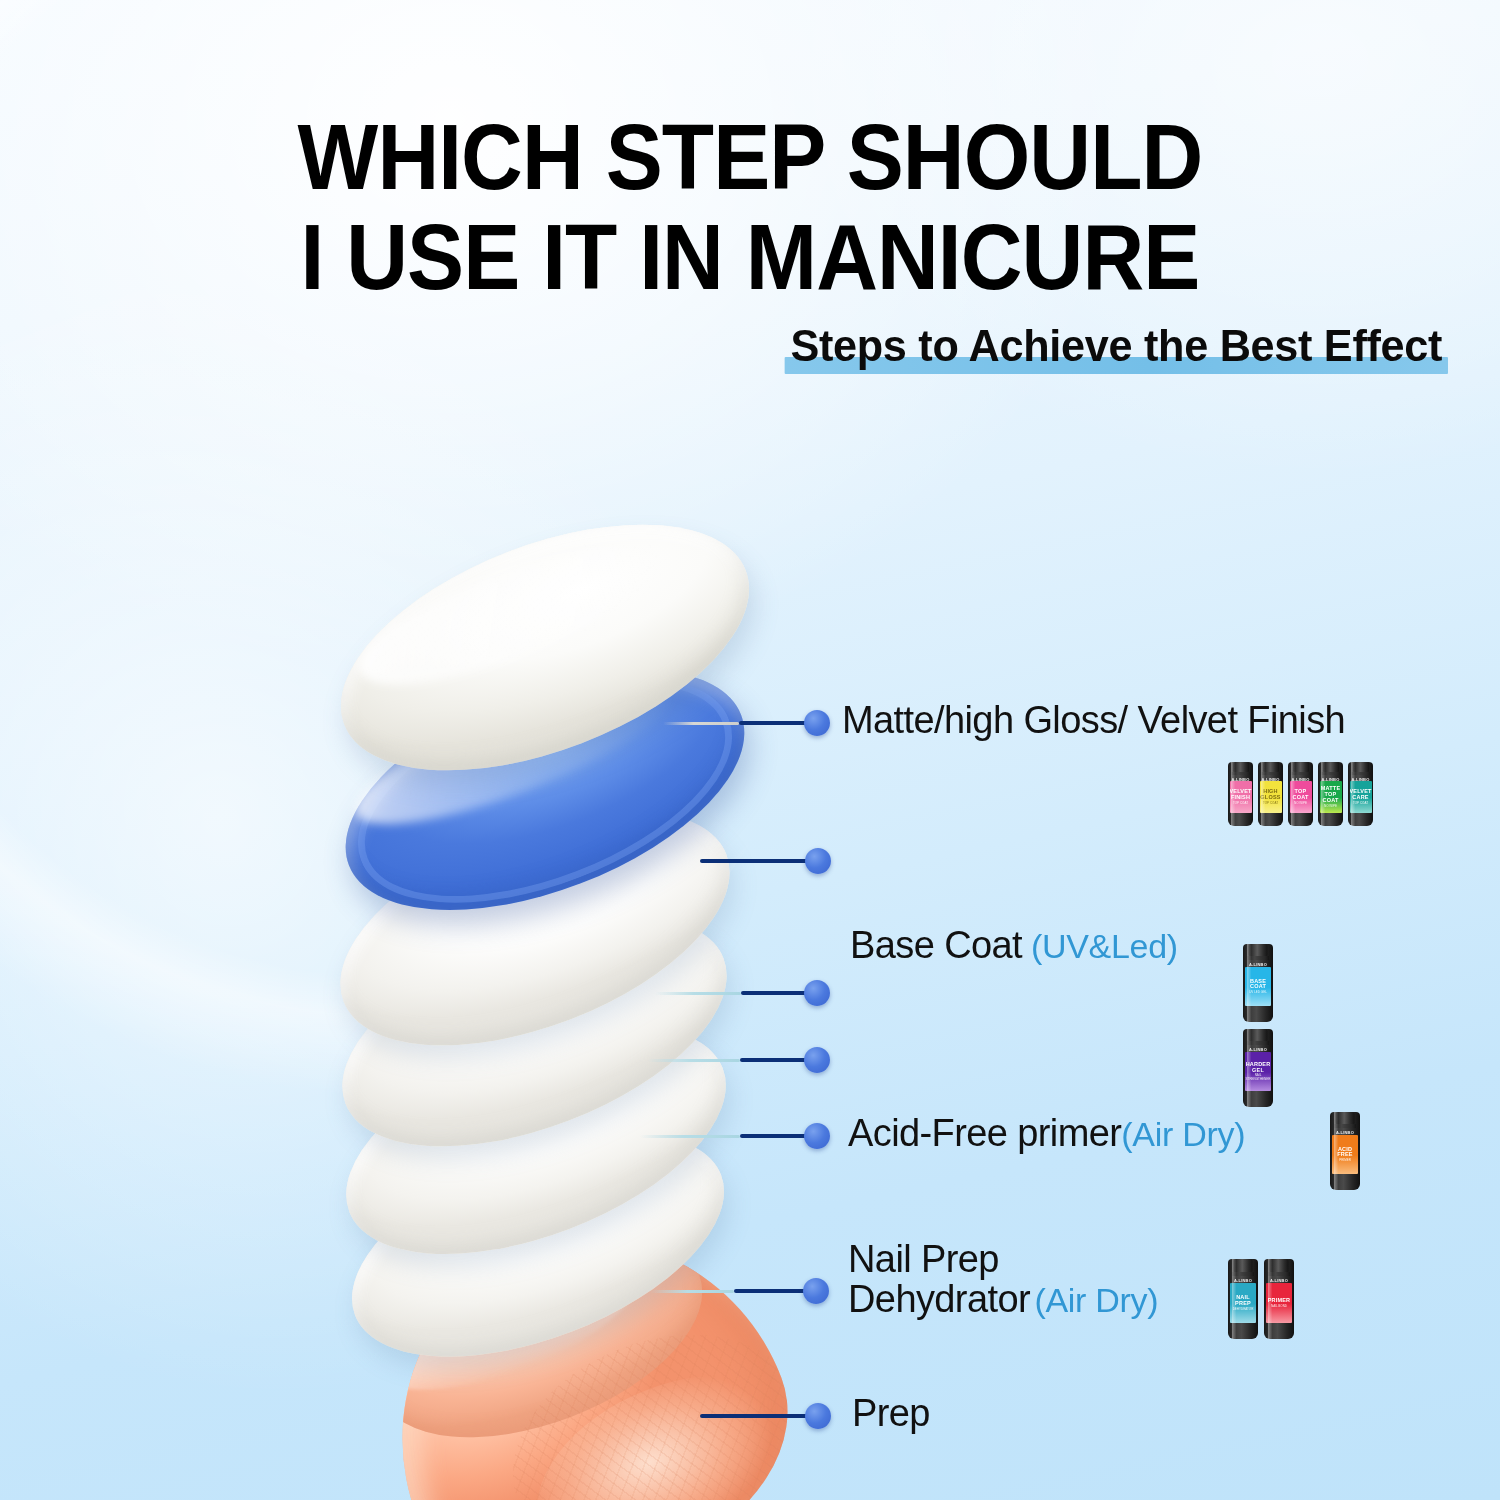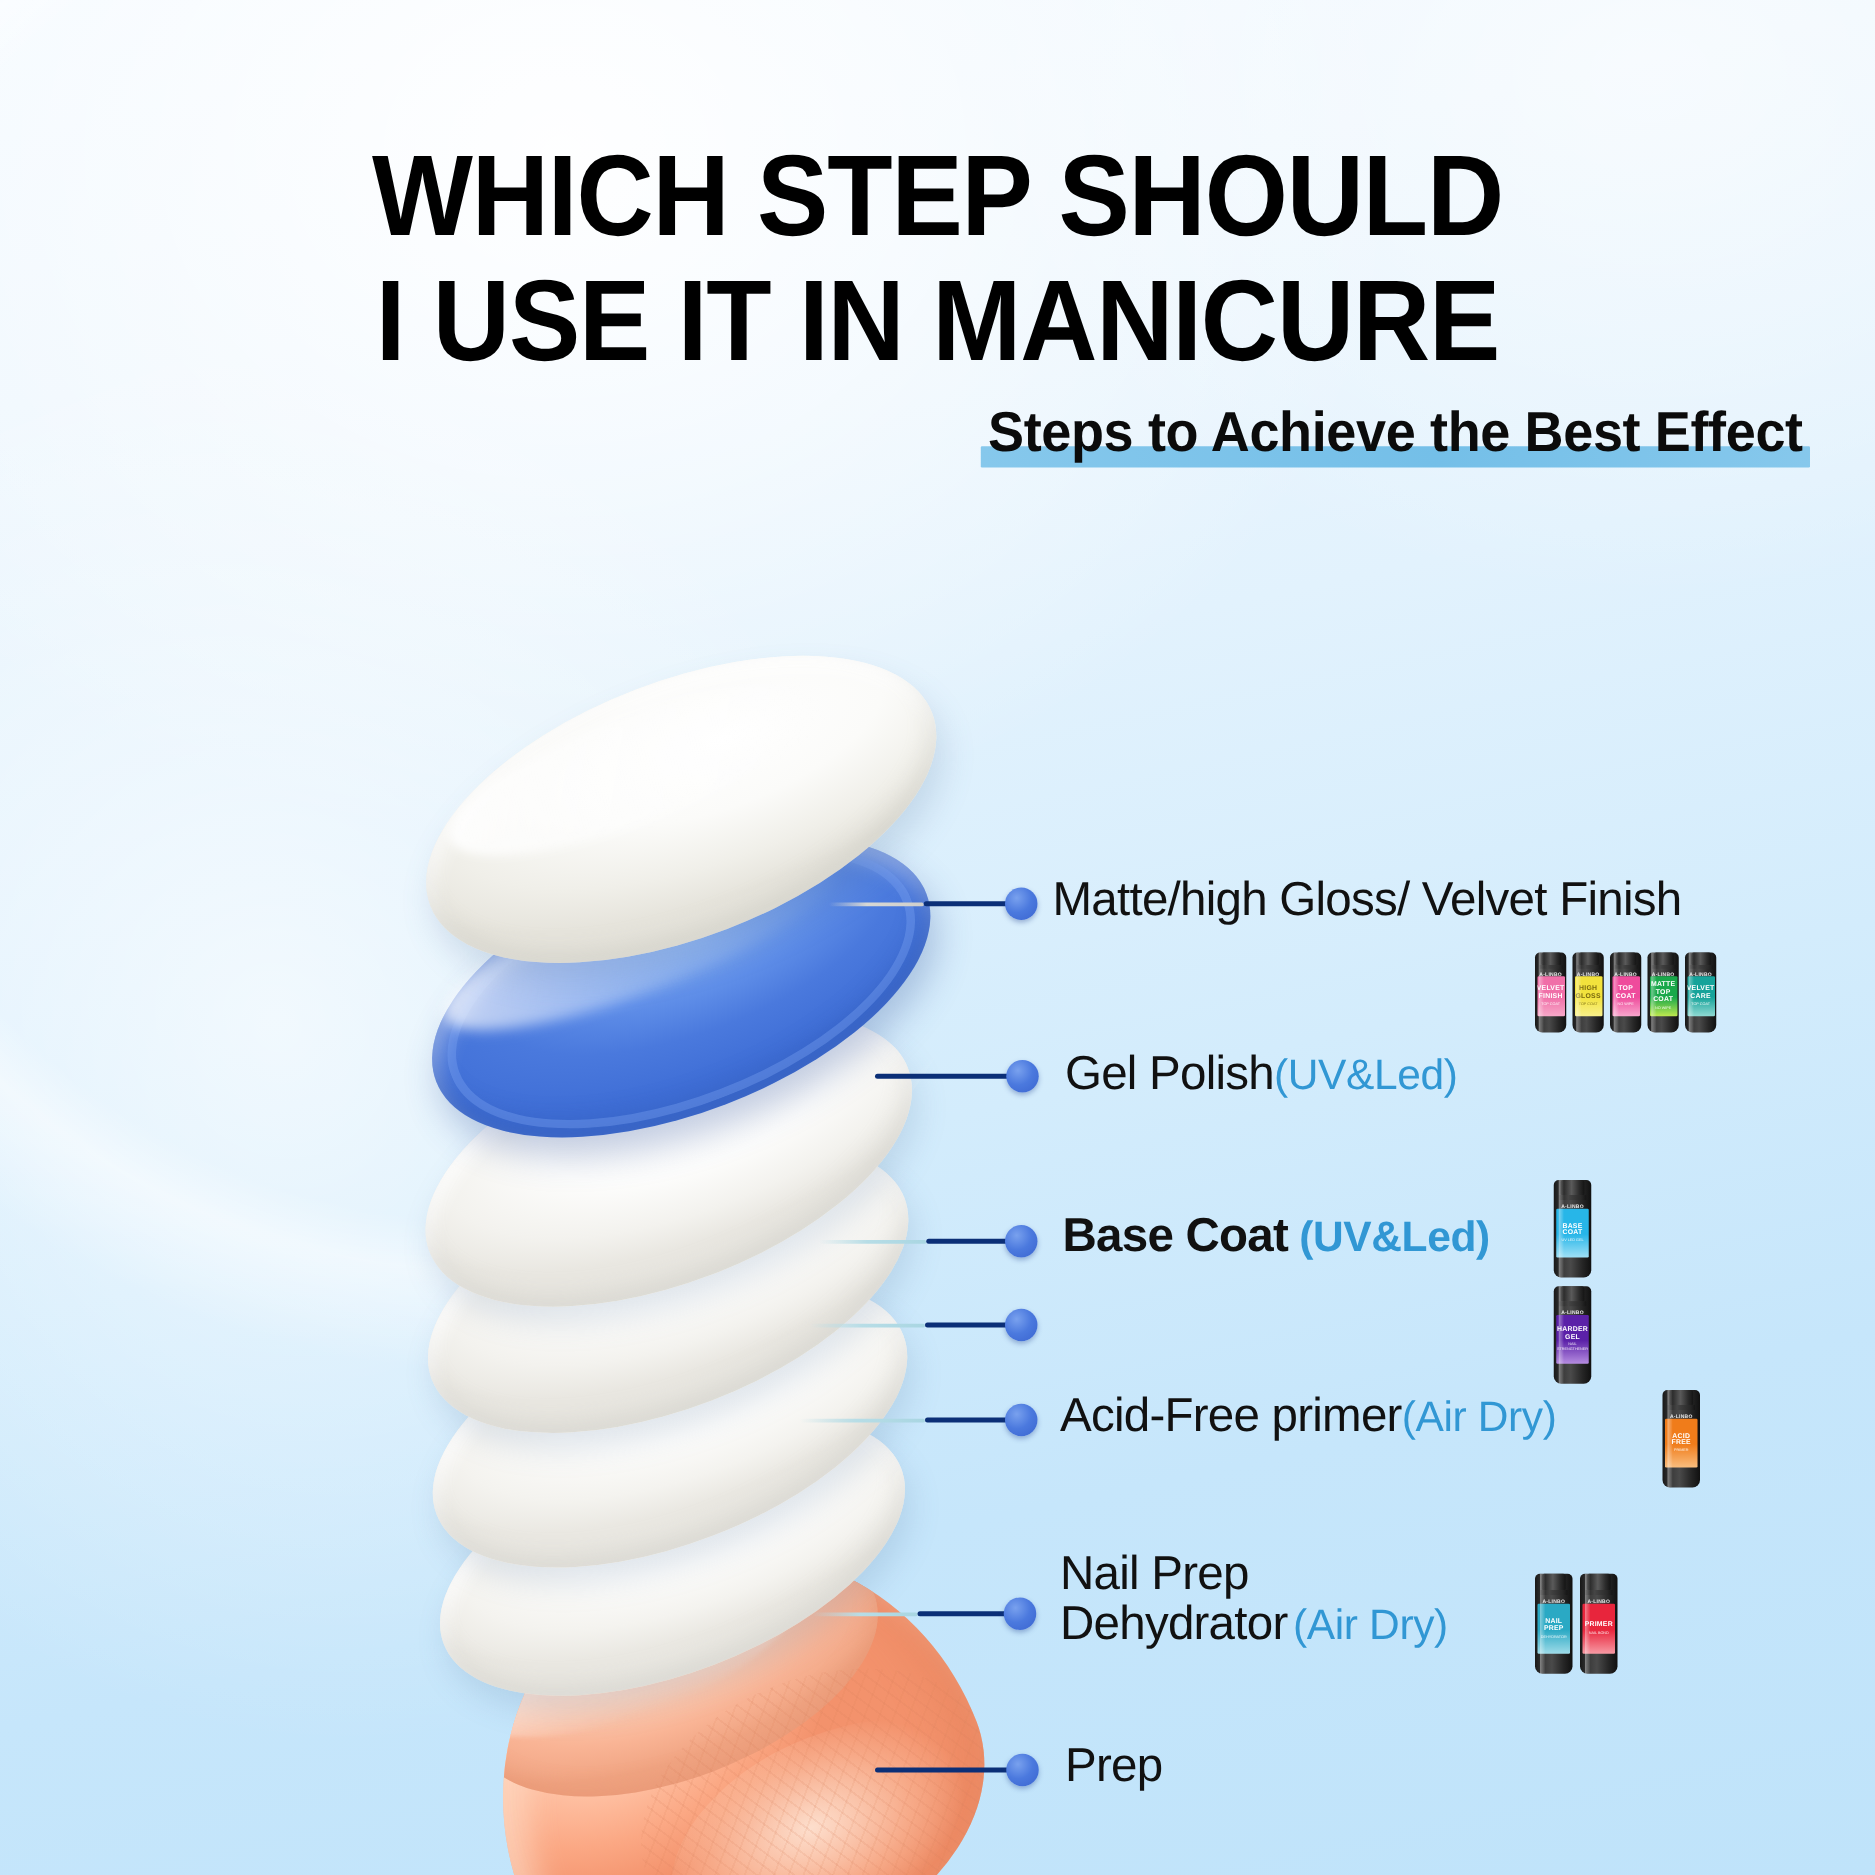"Gel Polish(UV&Led)" div.lbl { html: <div> <span>Gel Polish</span><span>(UV&amp;Led)</span> </div> -> none }
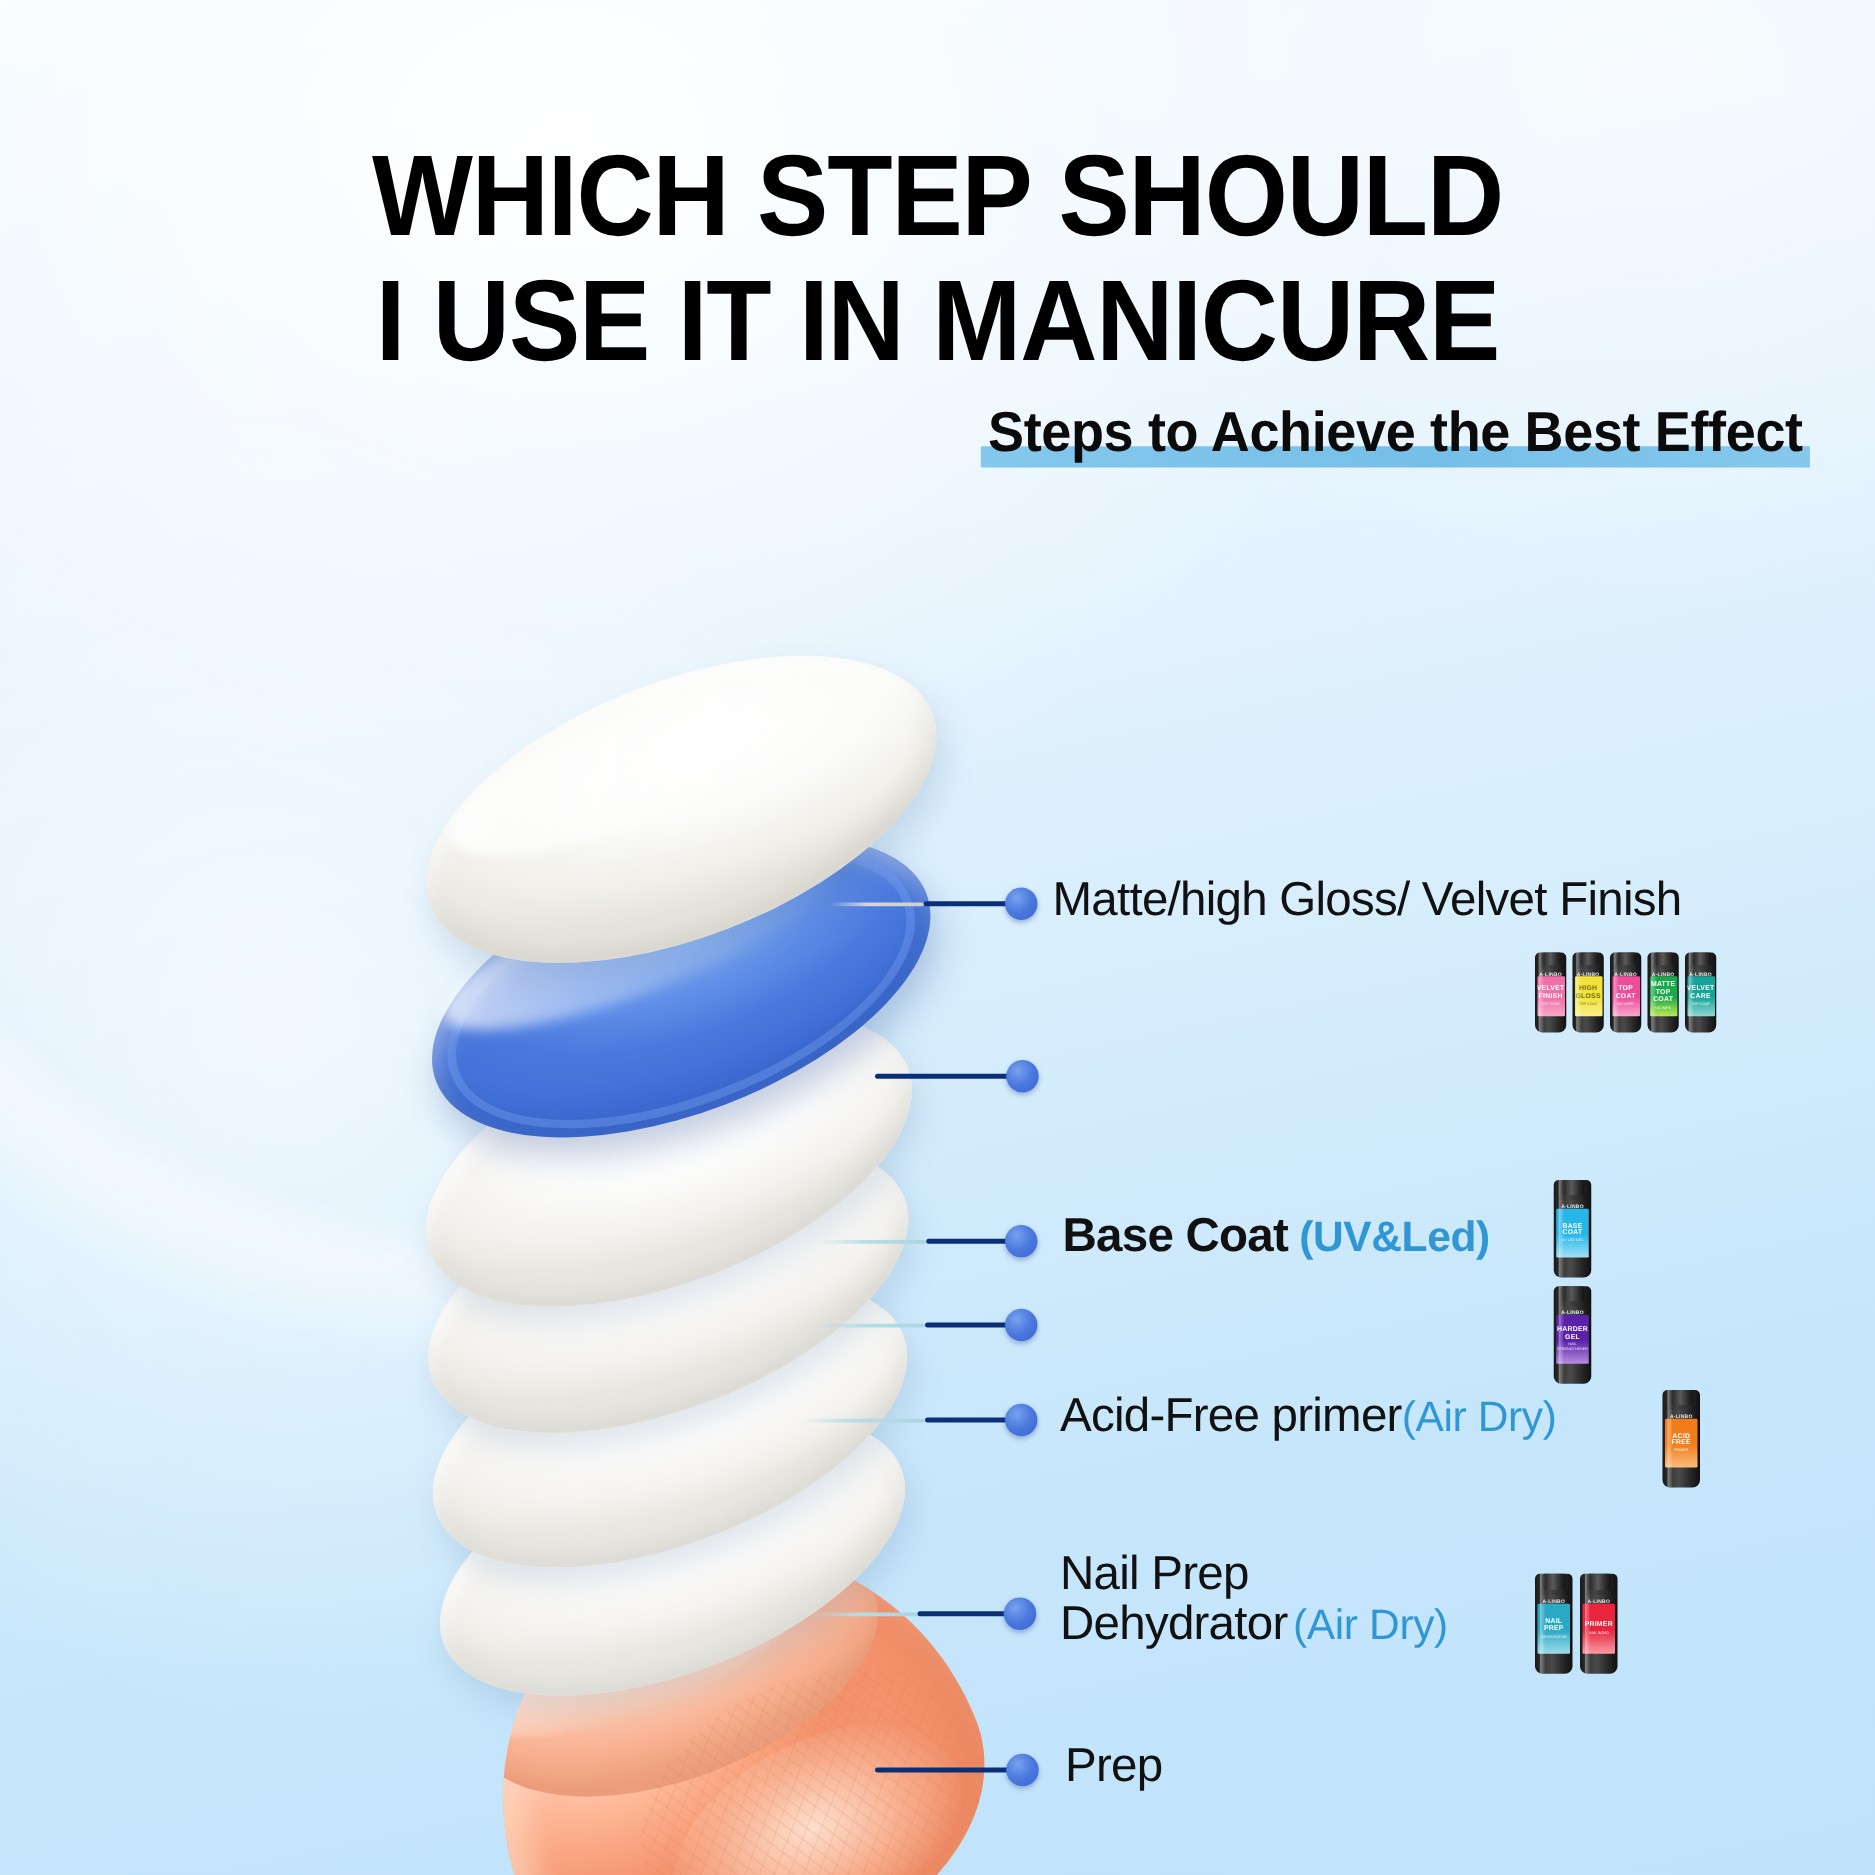"Base Coat (UV&Led)" .row3 { font-weight: bold -> none; top: 968px -> 924px }
